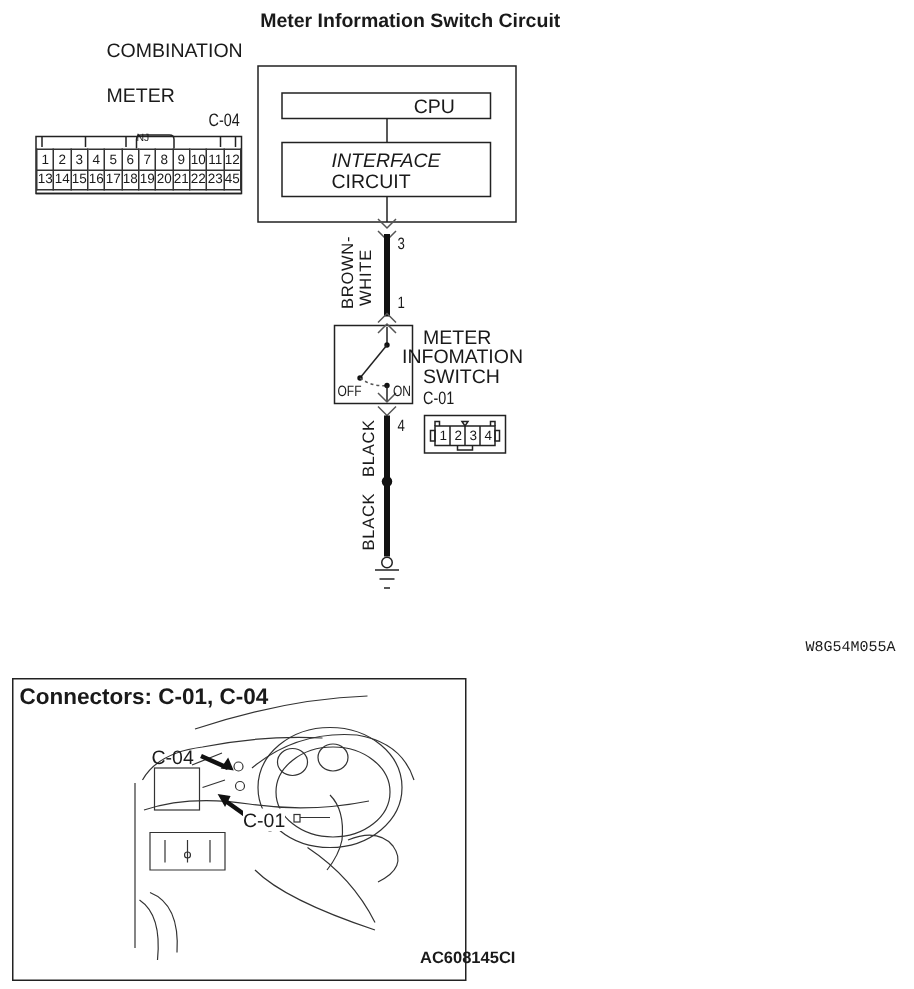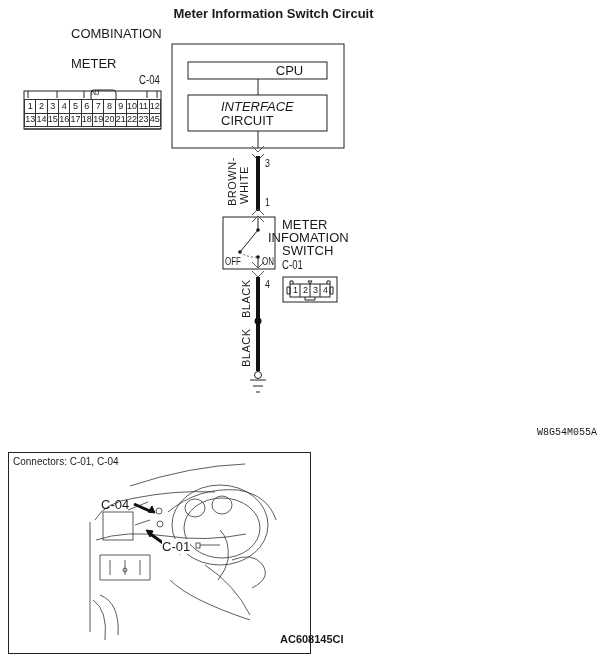"Connectors: C-01, C-04" div.abs { font-size: 10px -> 15px; font-weight: normal -> bold }
